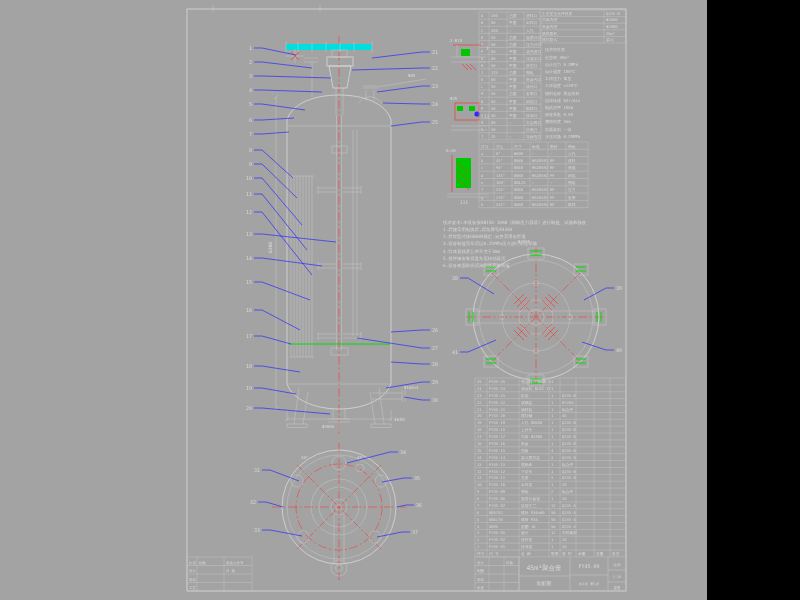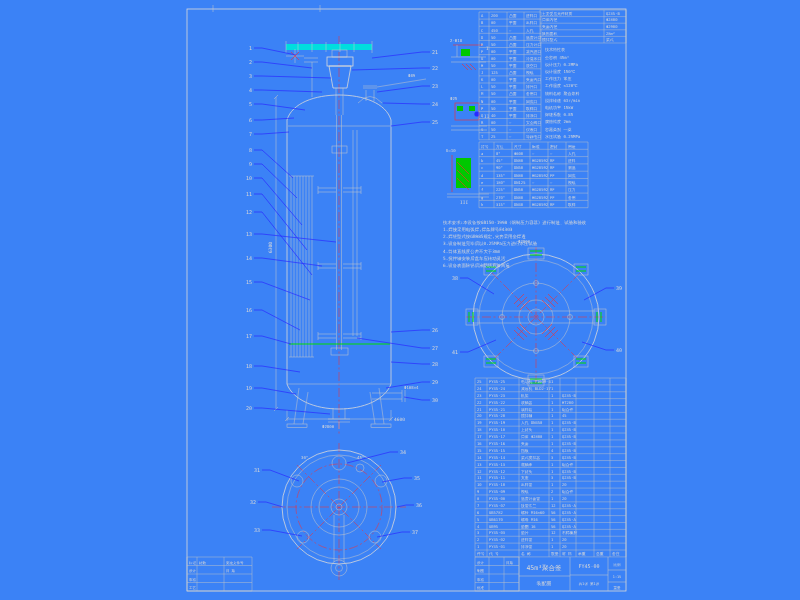"45m³聚合釜" #stage { background: #3b82f6 -> #a3a3a3; width: 800px -> 707px }
